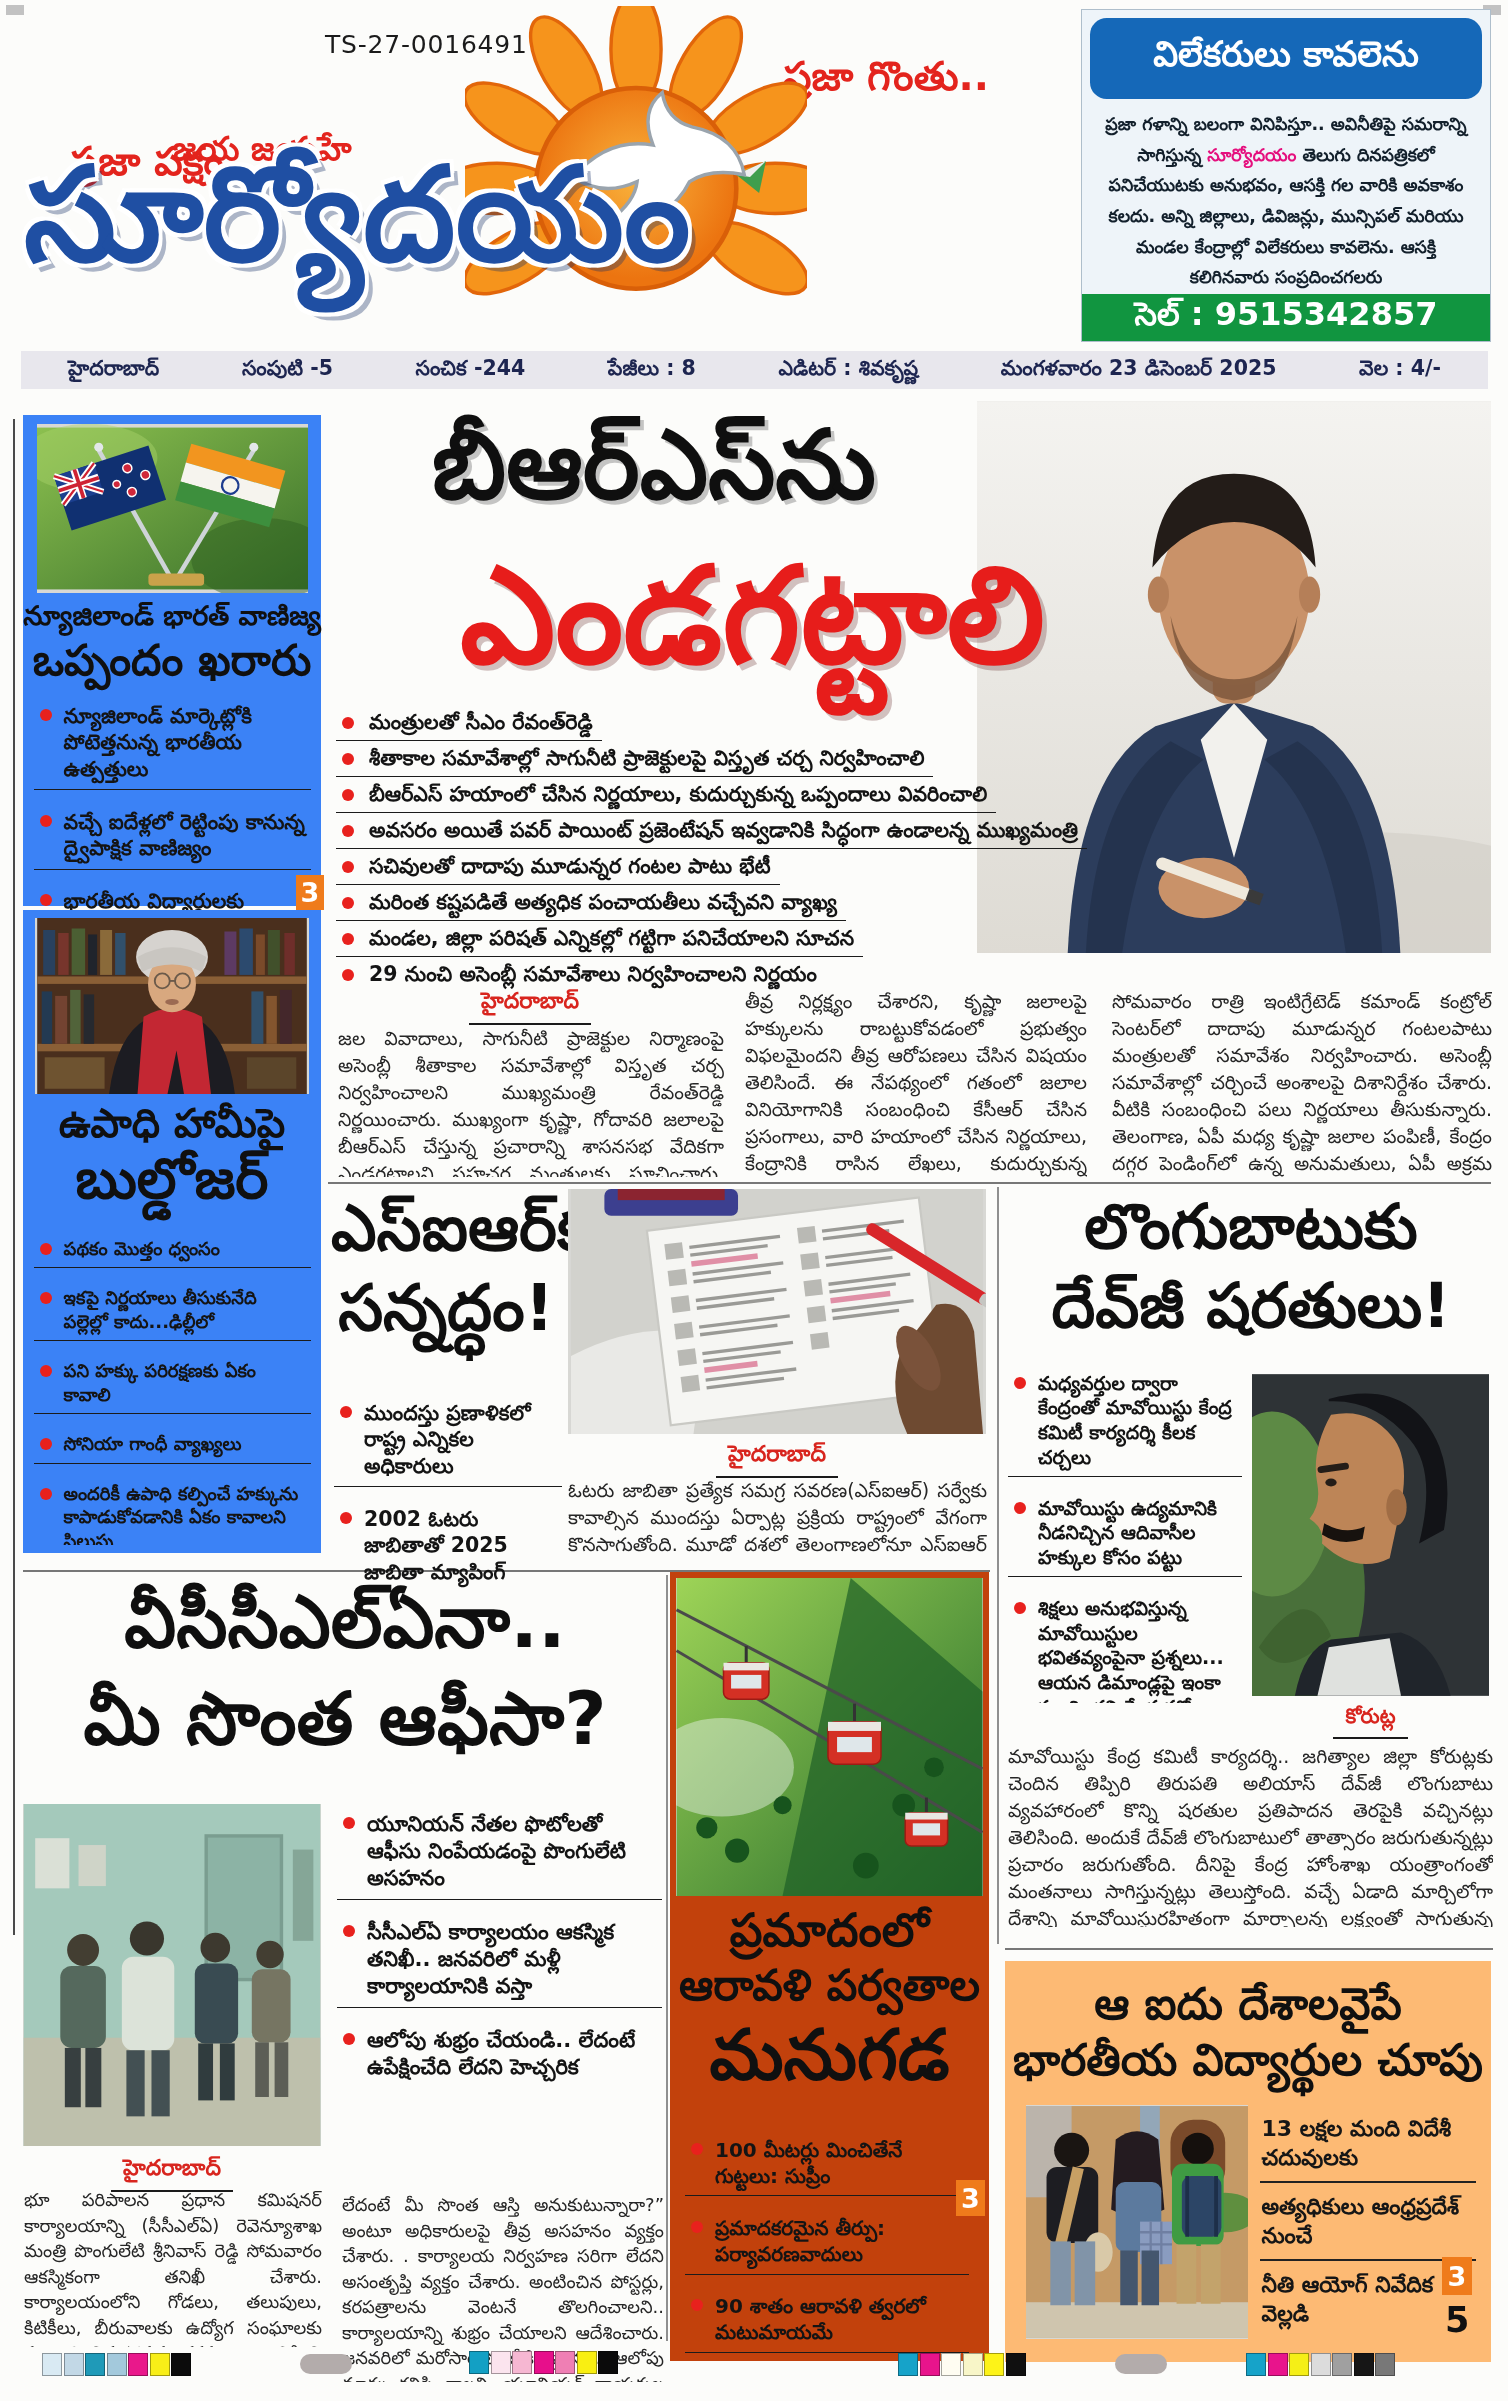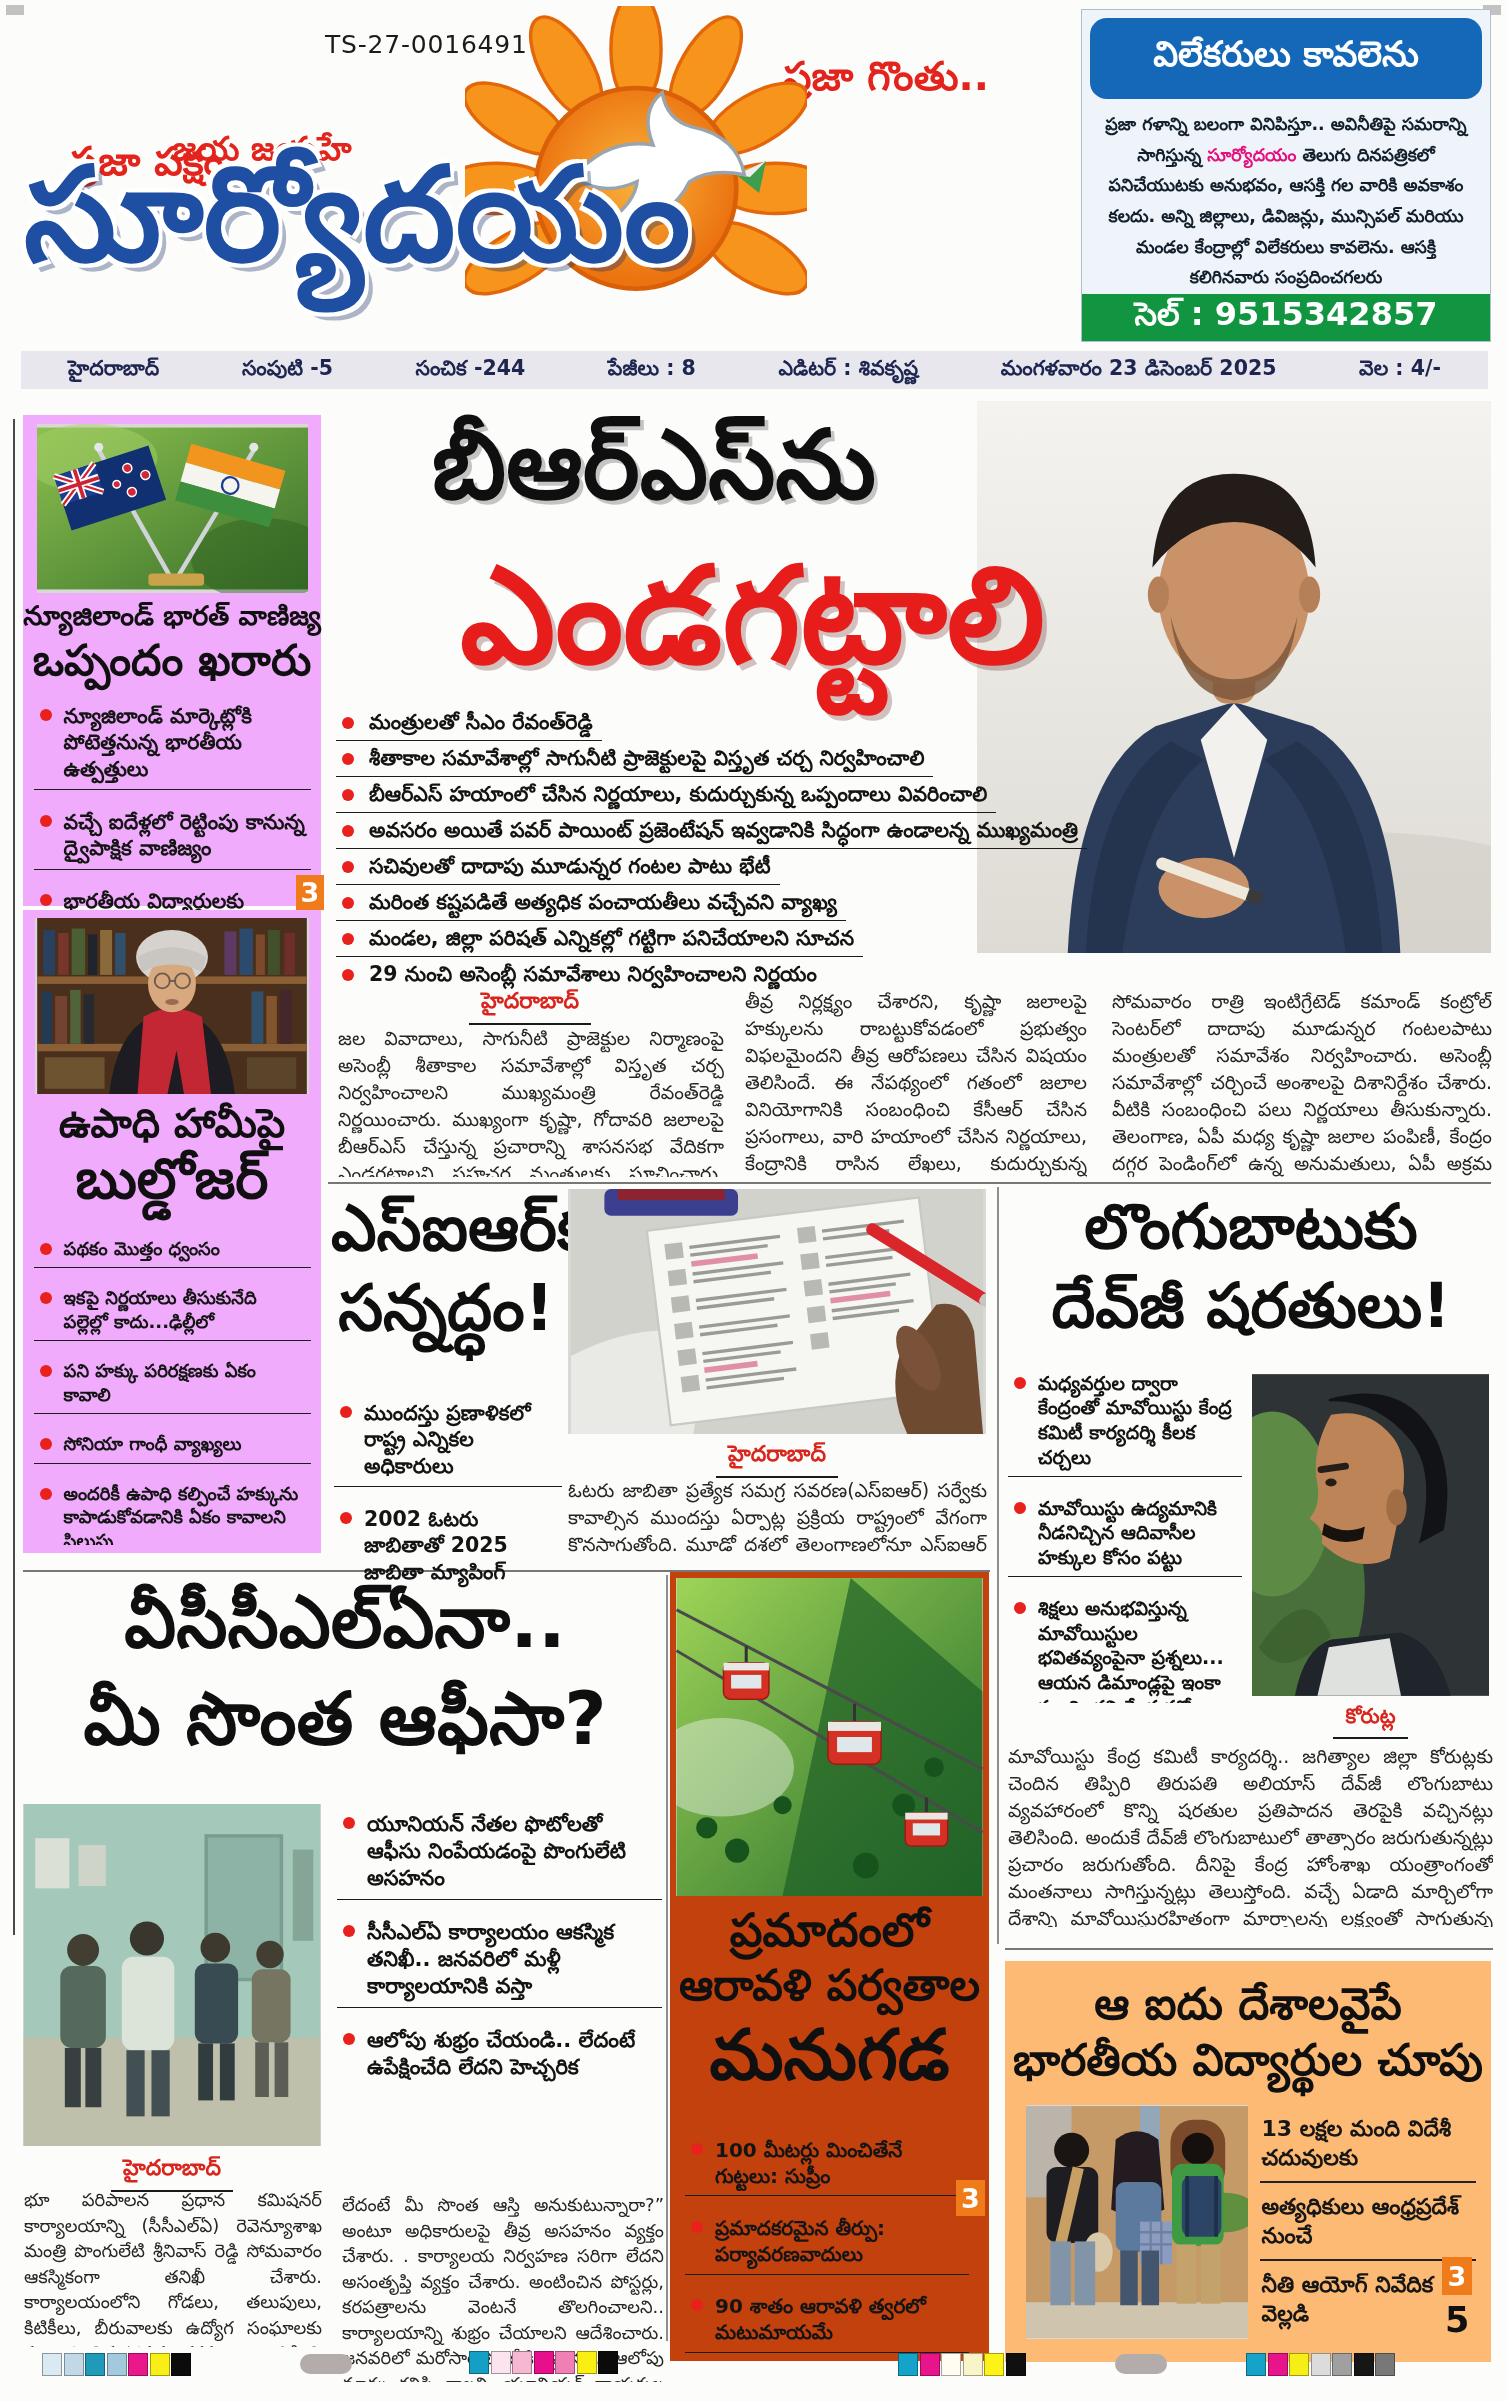"న్యూజిలాండ్ భారత్ వాణిజ్య" .panel { background: #f0abfc -> #3b82f6 }
